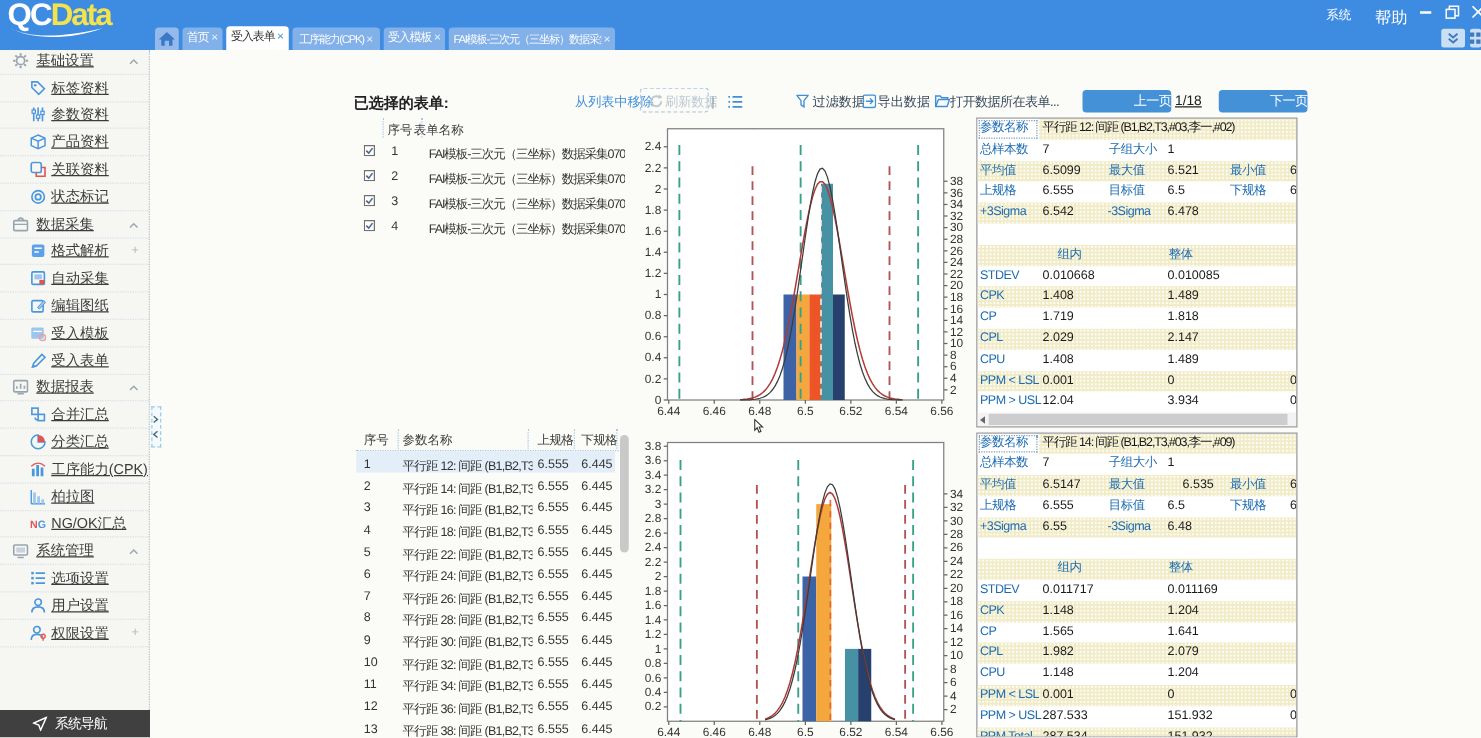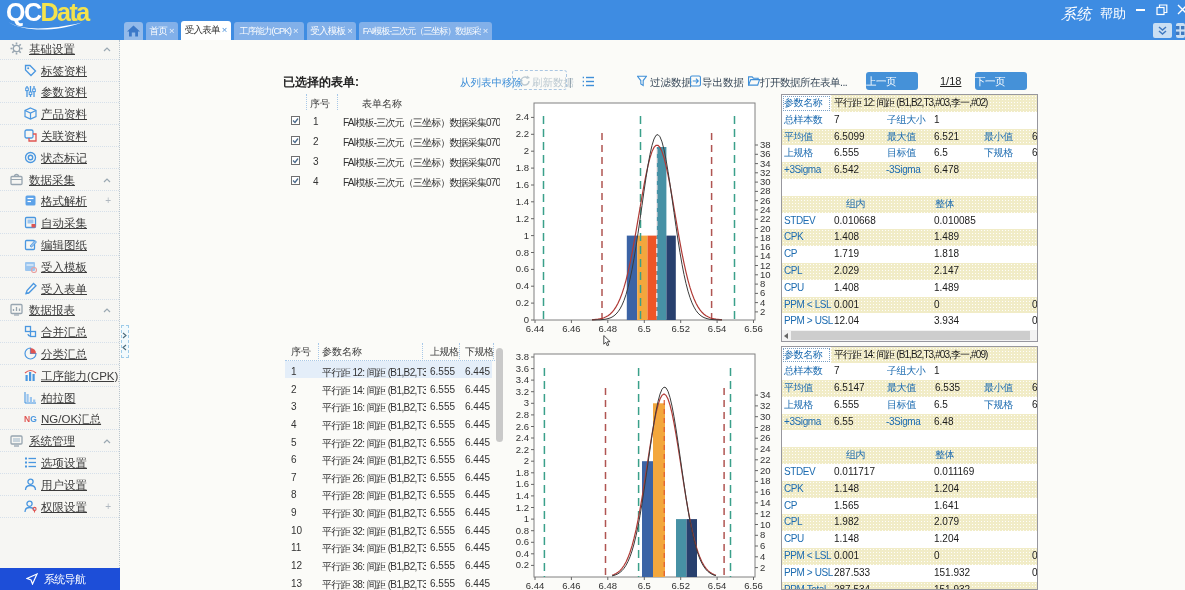"系统" div.abs { font-size: 15px -> 10px; font-style: italic -> none }
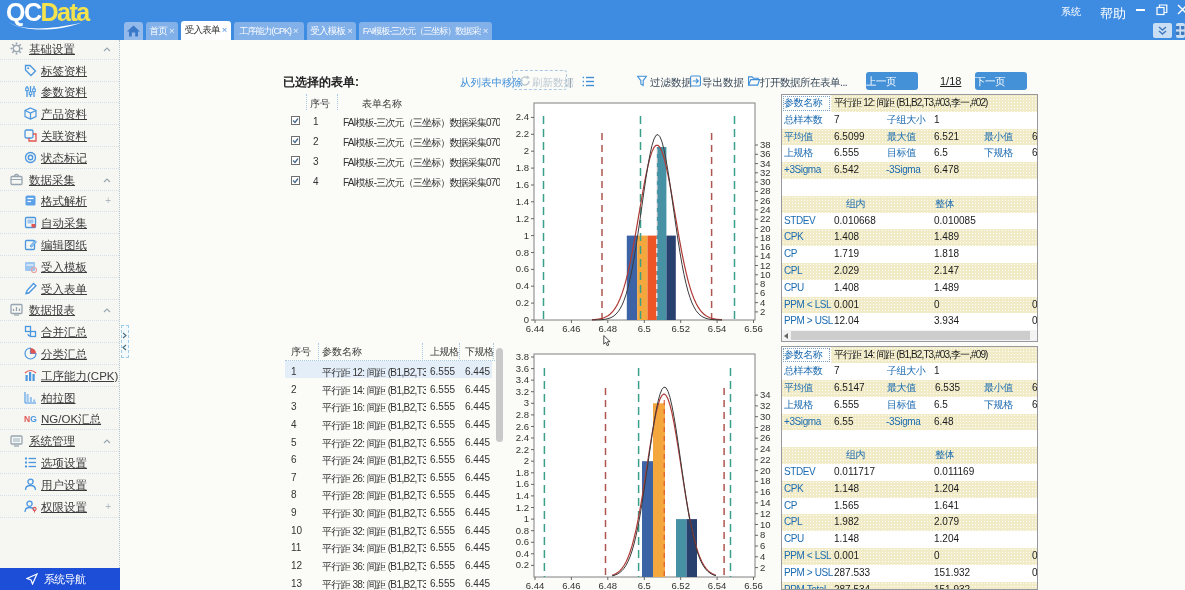"上一页" .pbtn { text-align: left -> right; width: 52px -> 71px }
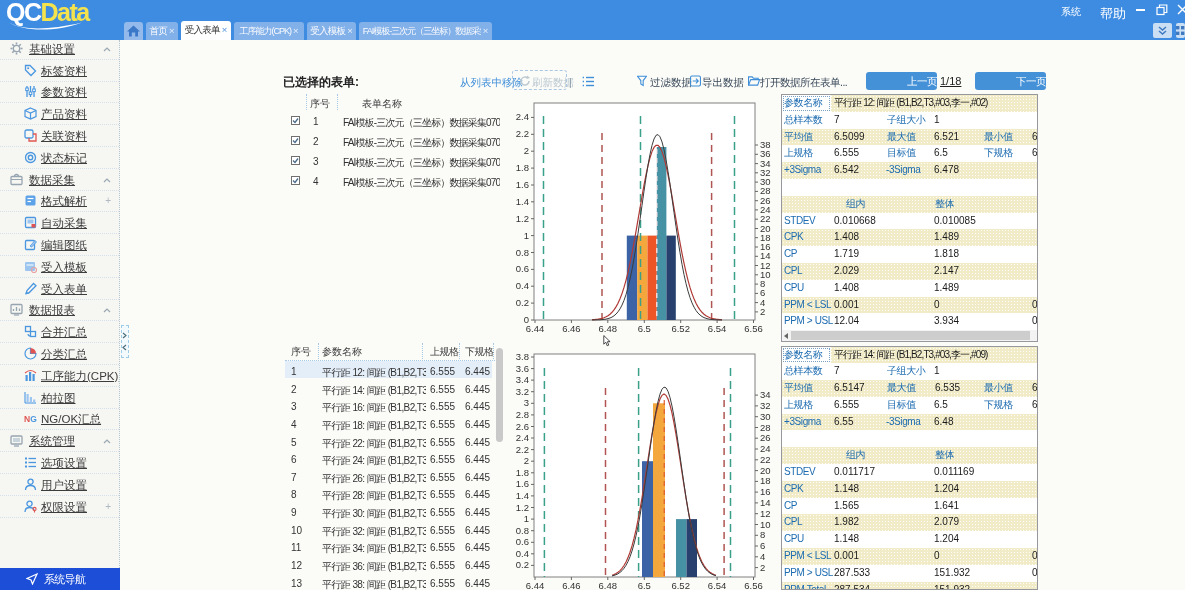"表单名称" div.t-txt { left: 362px -> 331px }
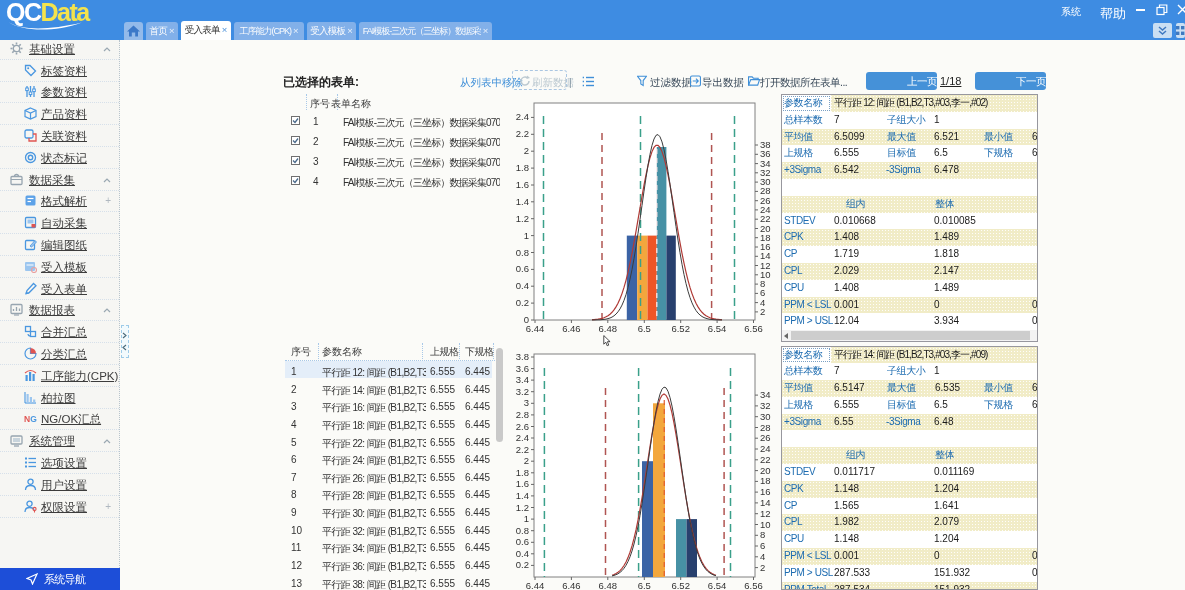"6.535" span.pv { left: 153px -> 164px }
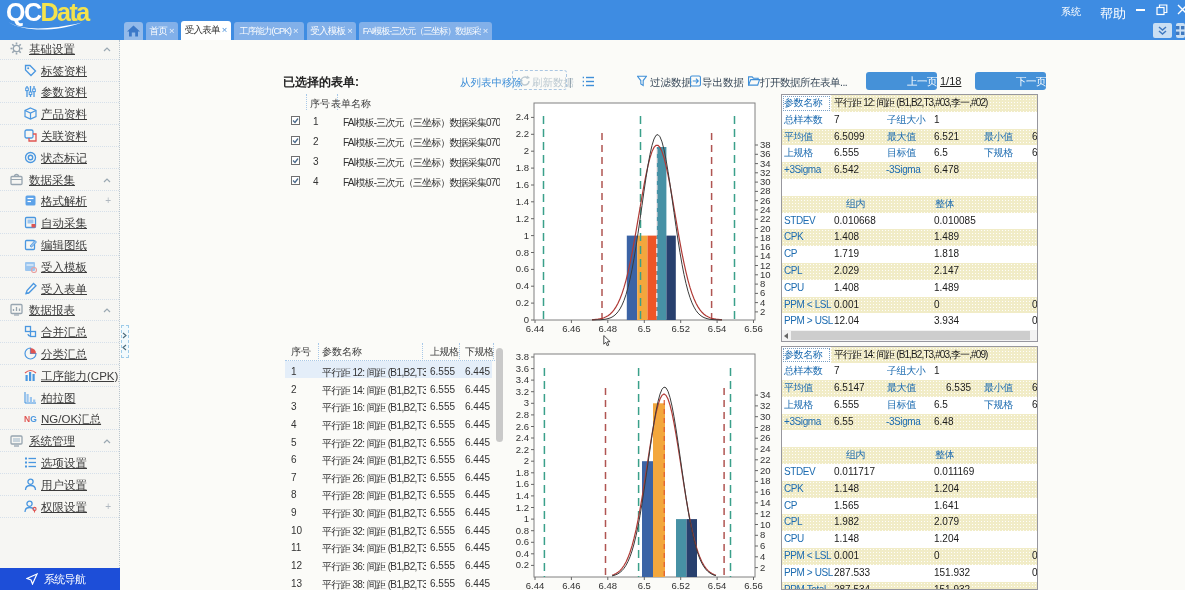"系统导航" #navbar { background: #1d4ed8 -> #404040 }
